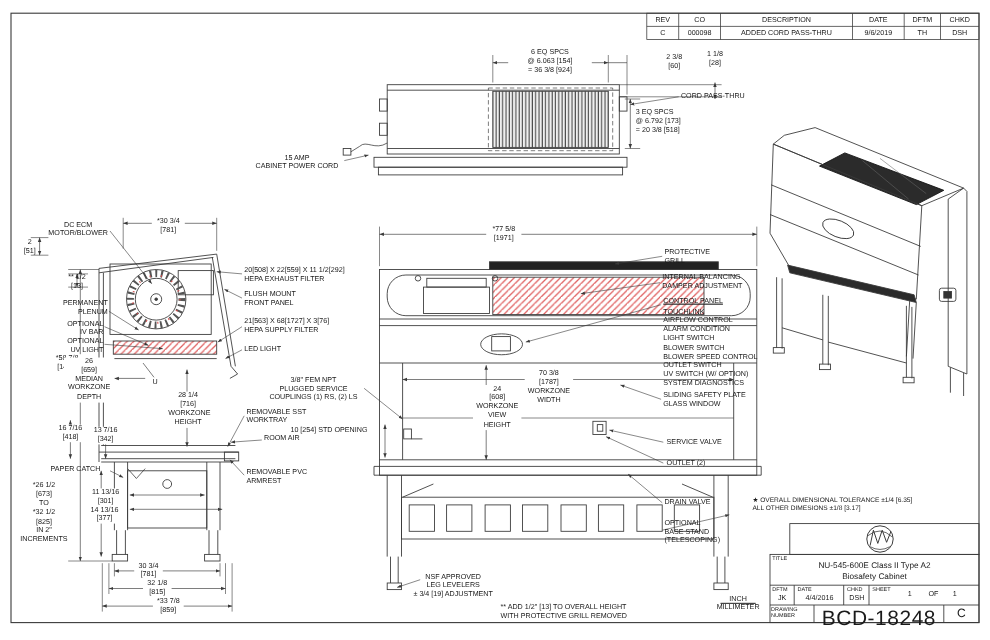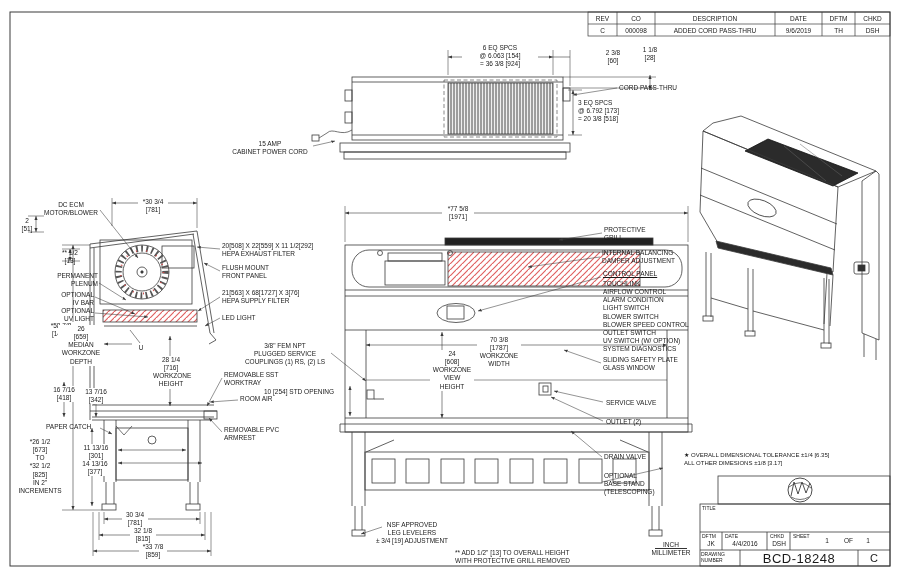"NU-545-600E Class II Type A2" div.lbl { html: none -> <div>NU-545-600E Class II Type A2 Biosafety Cabinet</div> }
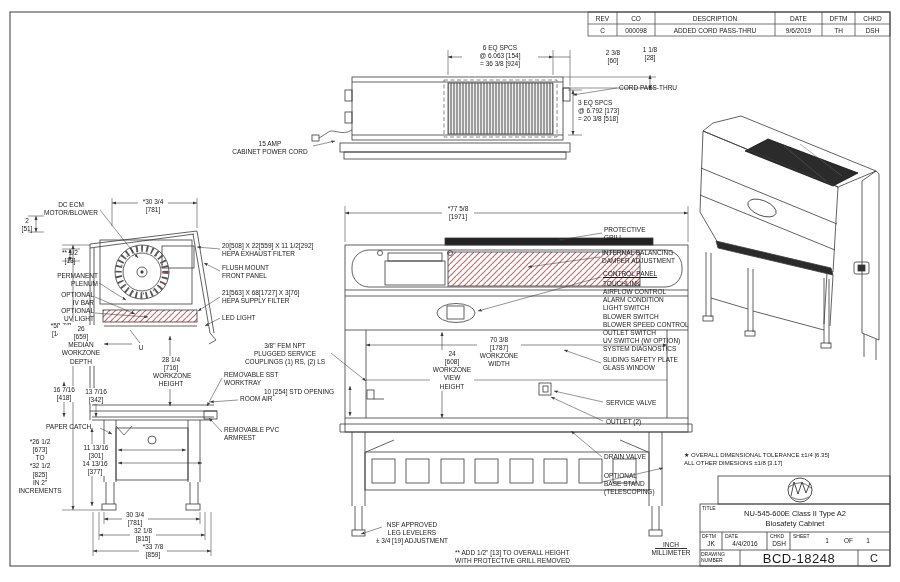"BCD-18248" .dwgnum { font-size: 13px -> 19px }
